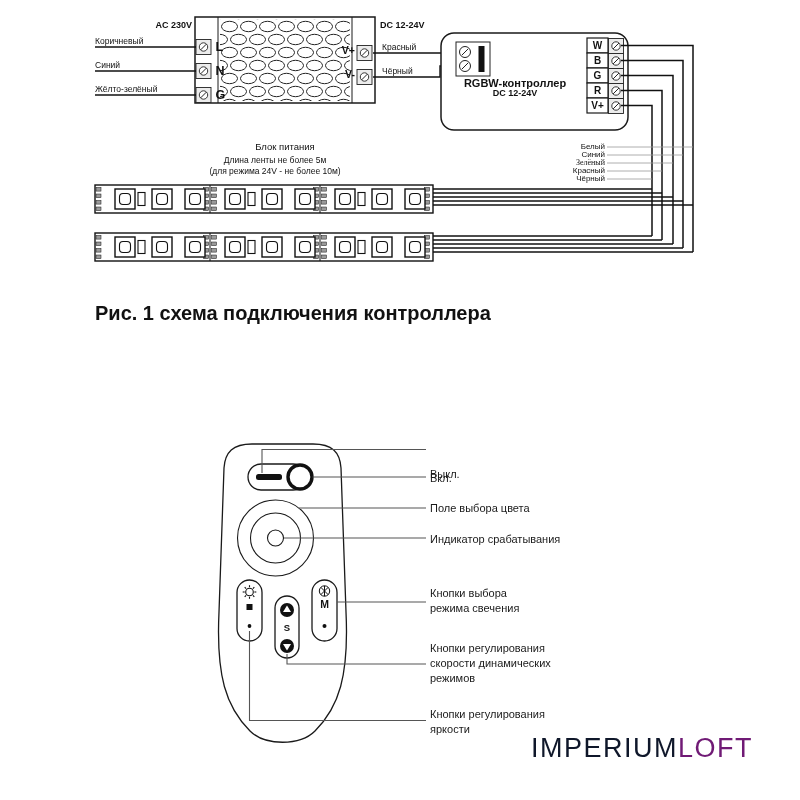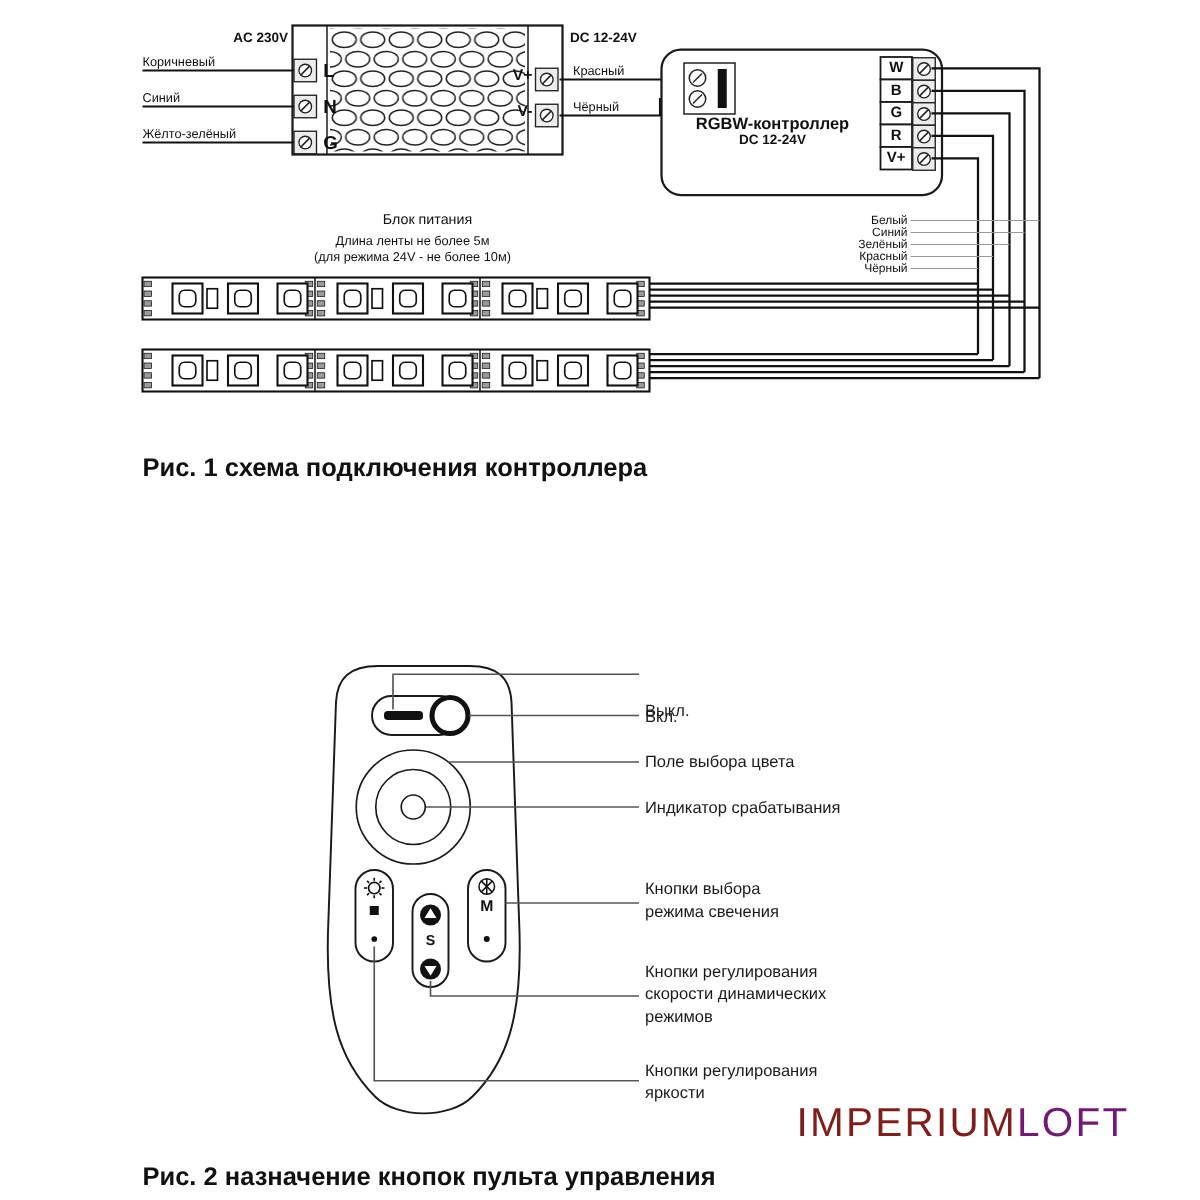"Зелёный" div.wirelbl { font-family: none -> Liberation Serif, serif }
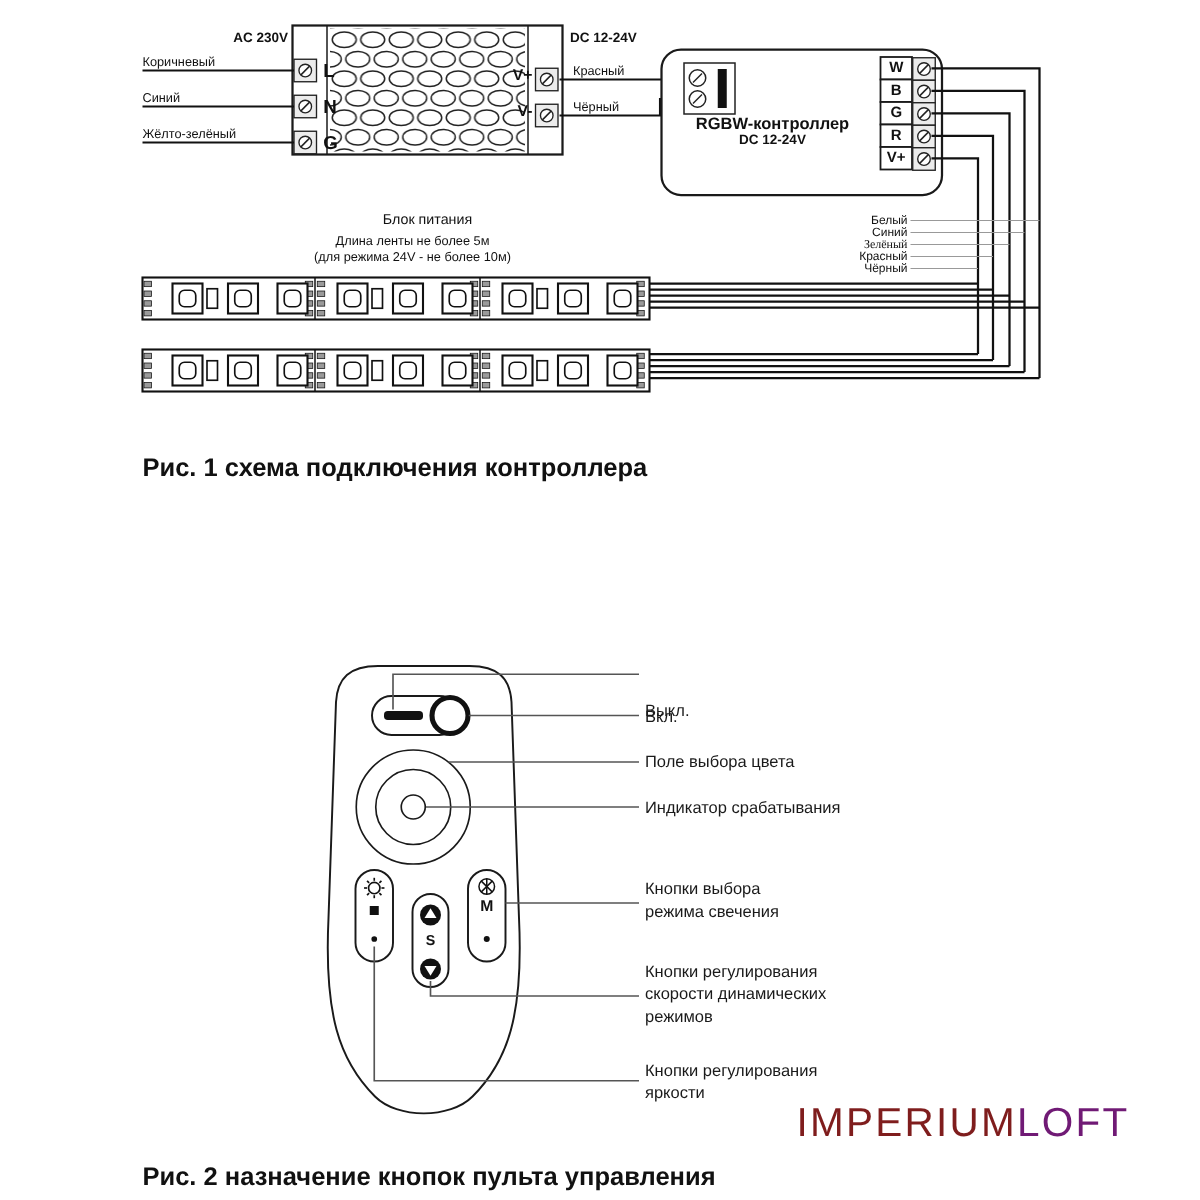"Рис. 1 схема подключения контроллера" .cap { font-size: 17px -> 20px }
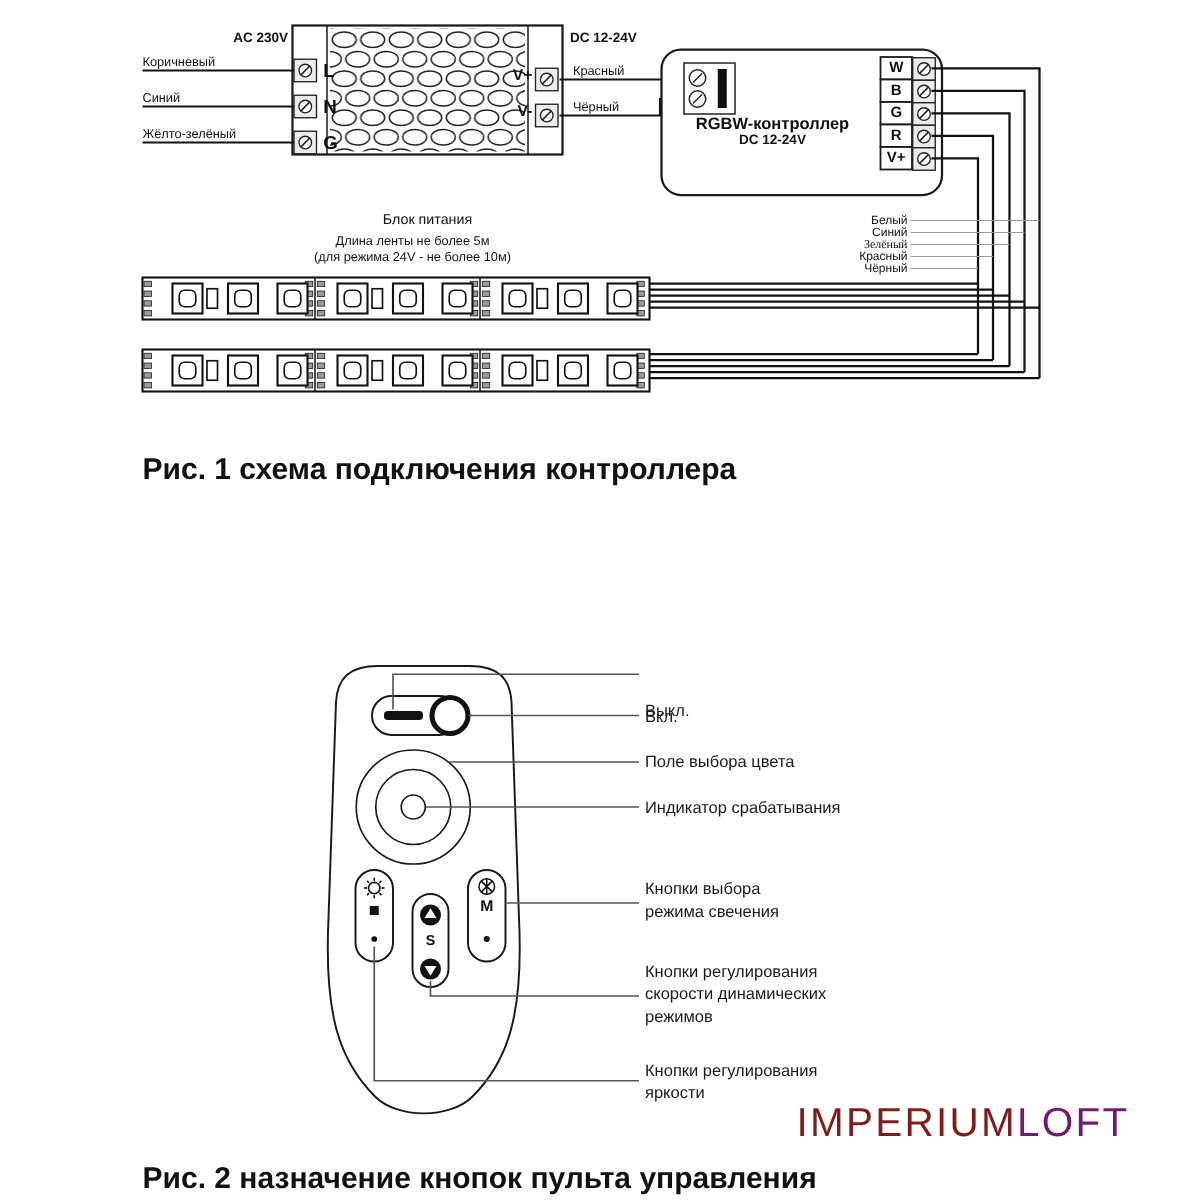"IMPERIUM" span { color: #7f1d1d -> #0f172a }
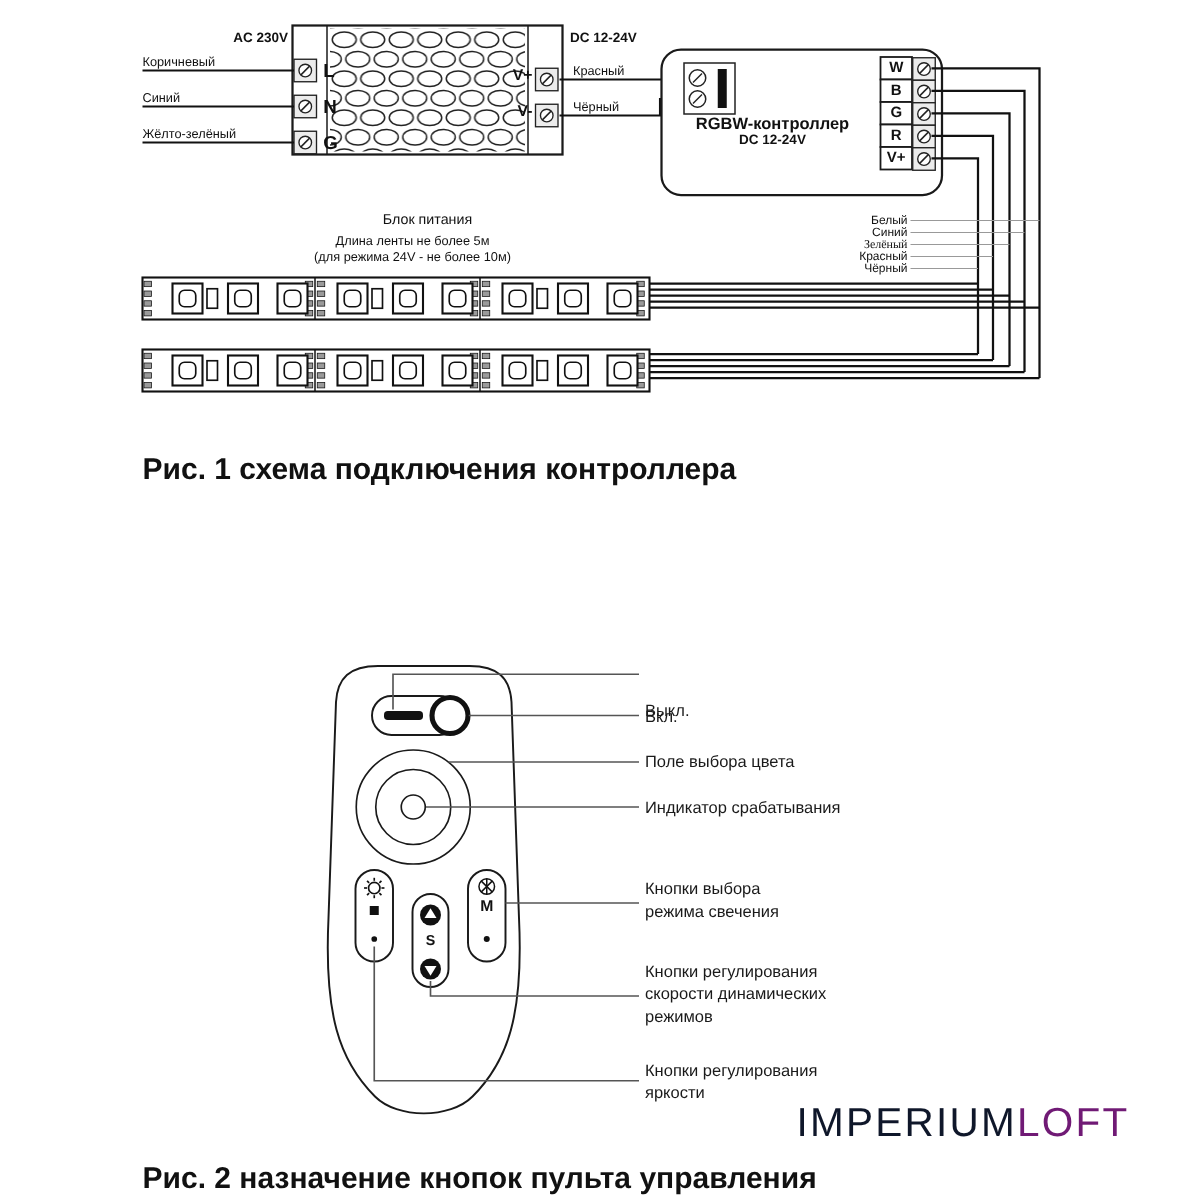"Рис. 2 назначение кнопок пульта" div.cap { html: <div>Рис. 2 назначение кнопок пульта управления</div> -> none }
